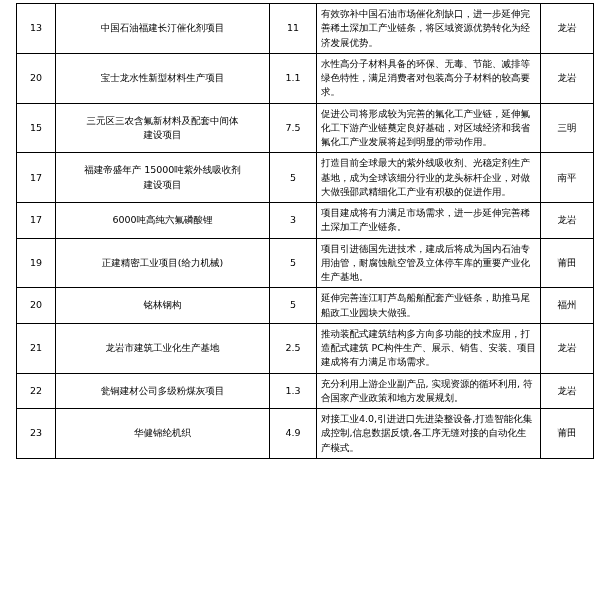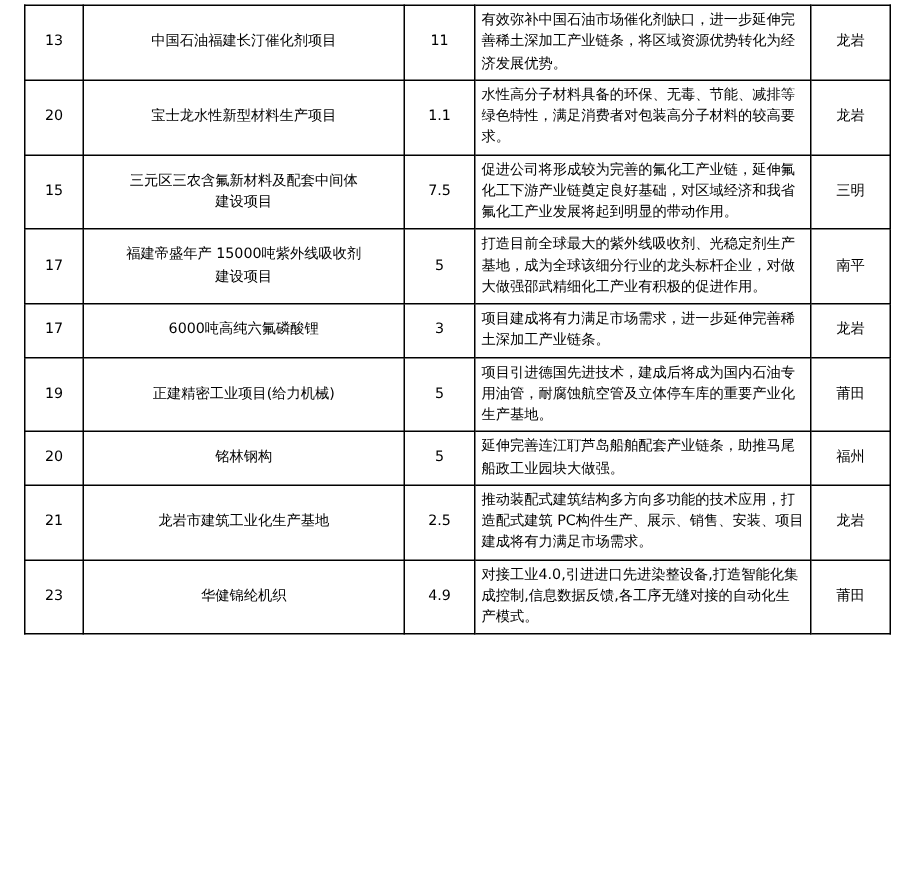"22" tr { html: none -> <tr> <td>22</td> <td> <span>瓮铜建材公司多级粉煤灰项目</span> </td> <td>1.3</td> <td>充分利用上游企业副产品, 实现资源的循环利用, 符合国家产业政策和地方发展规划。</td> <td>龙岩</td> </tr> }
